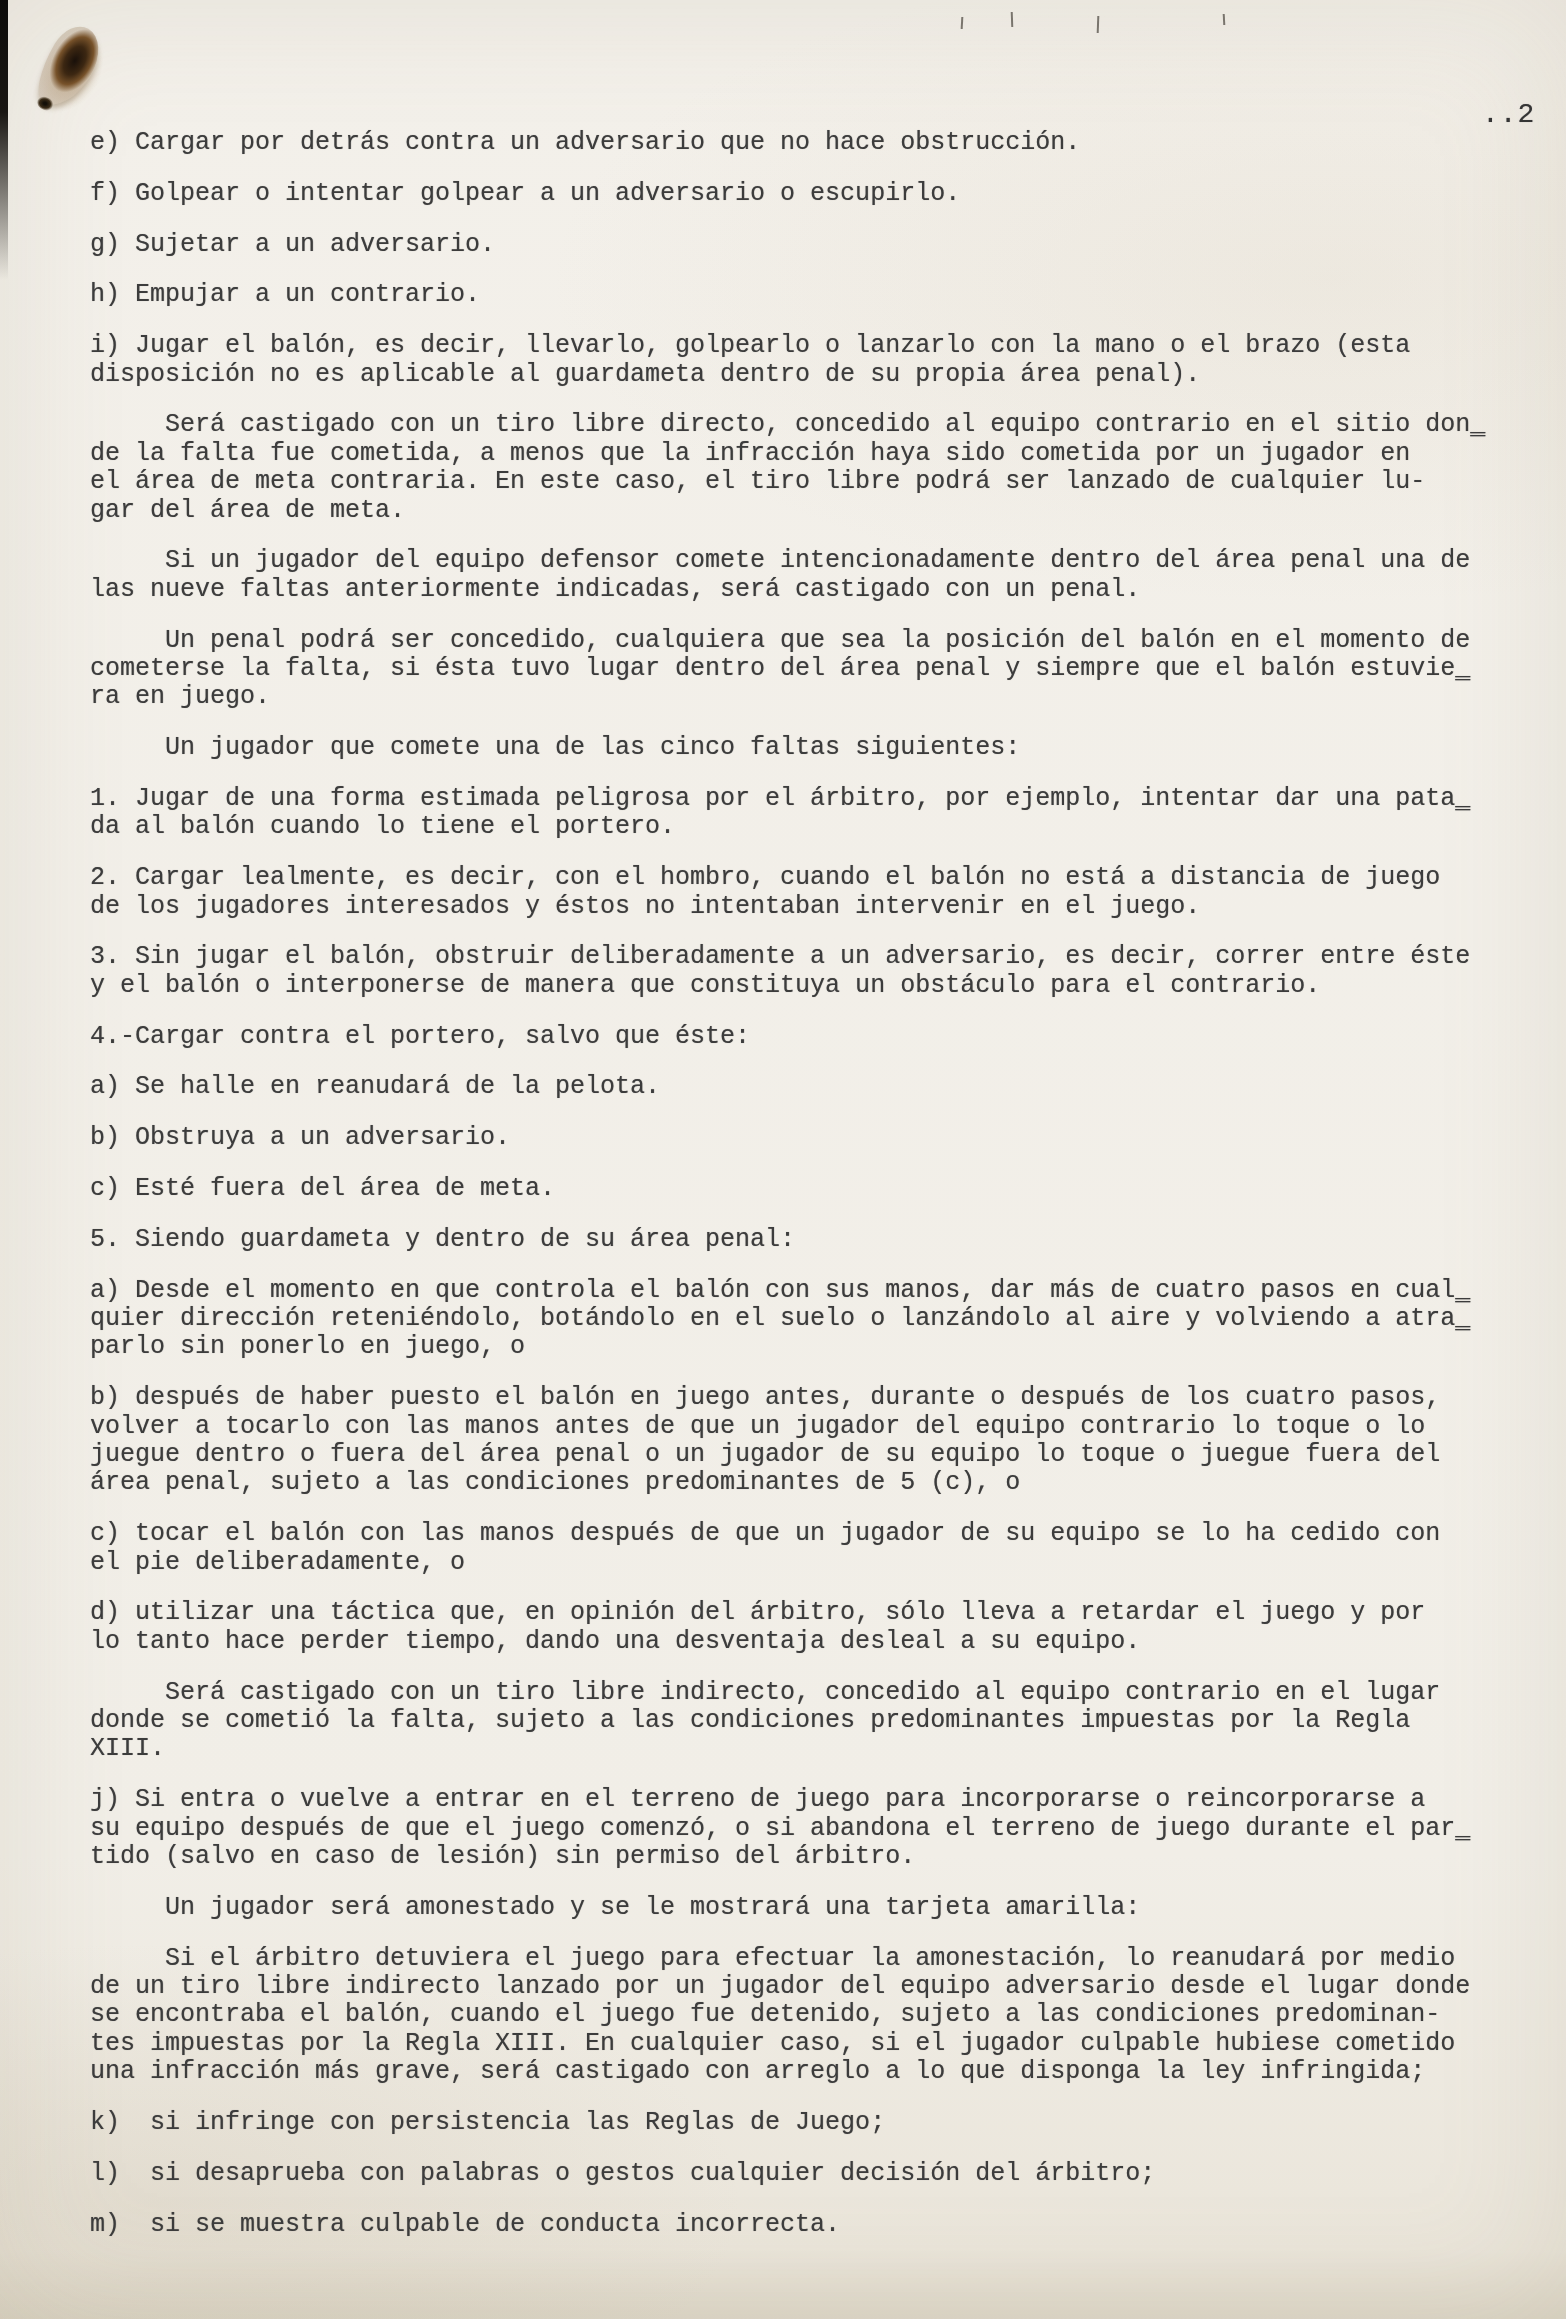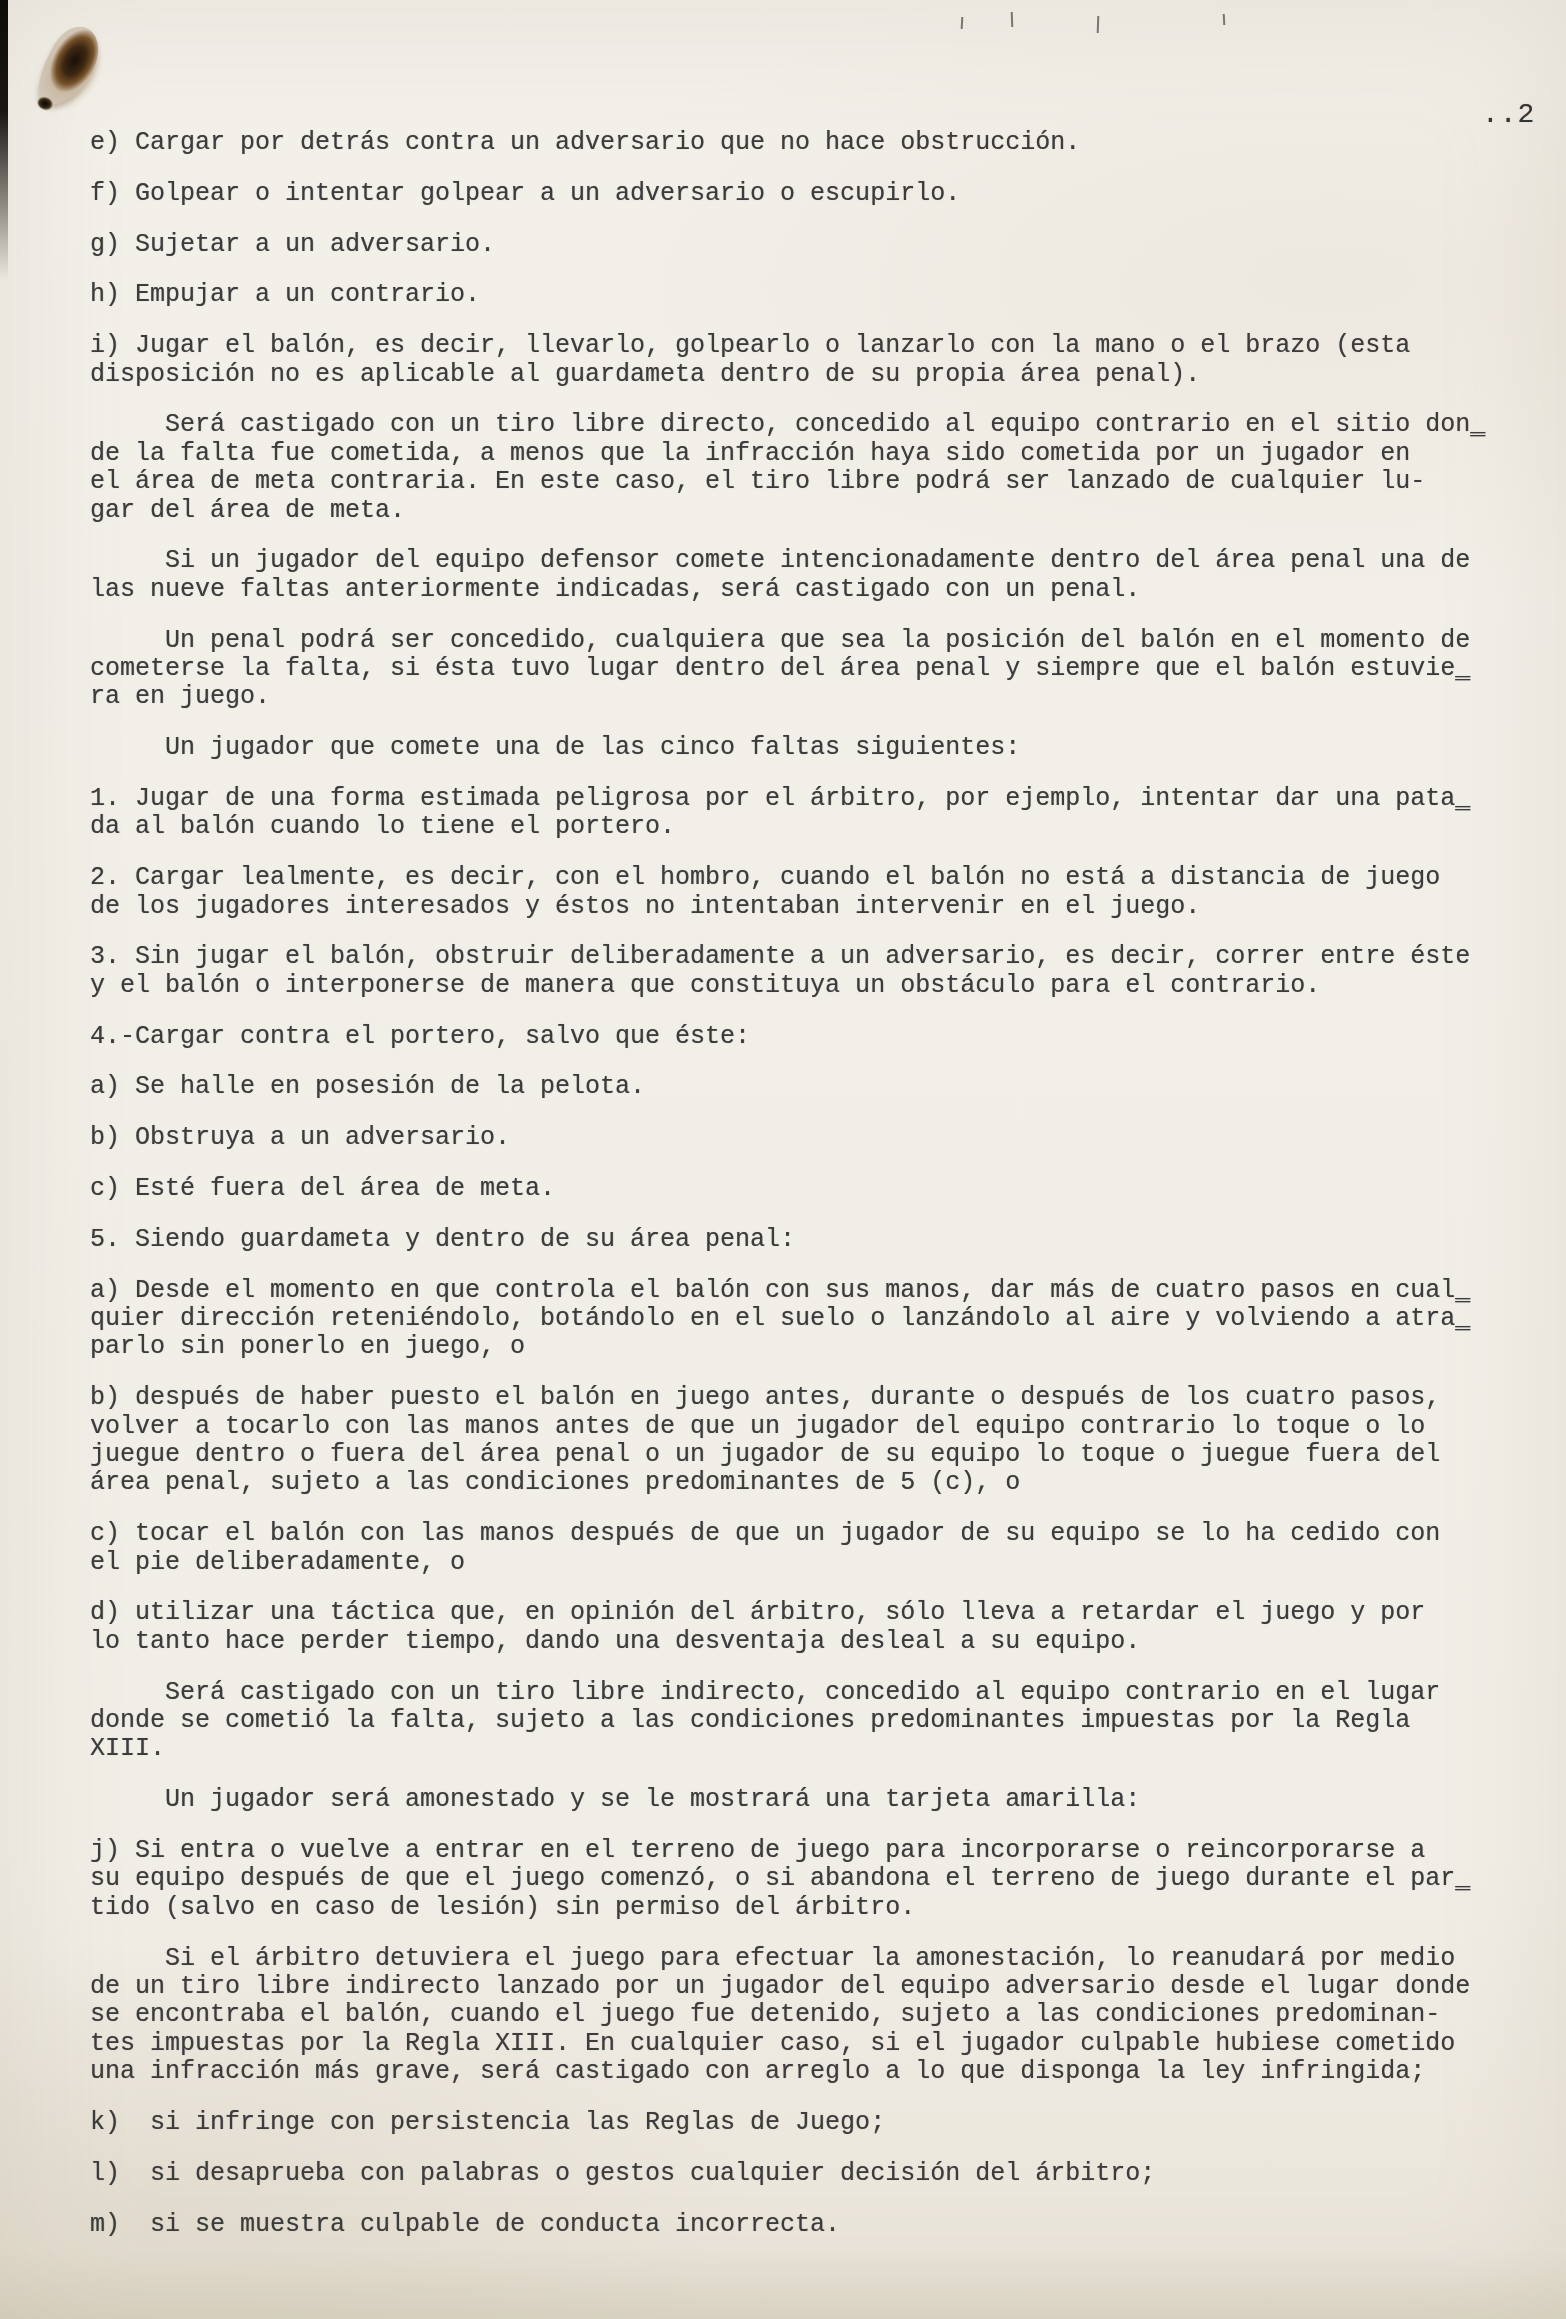"a) Se halle en posesión" div.para { text: posesión -> reanudará }
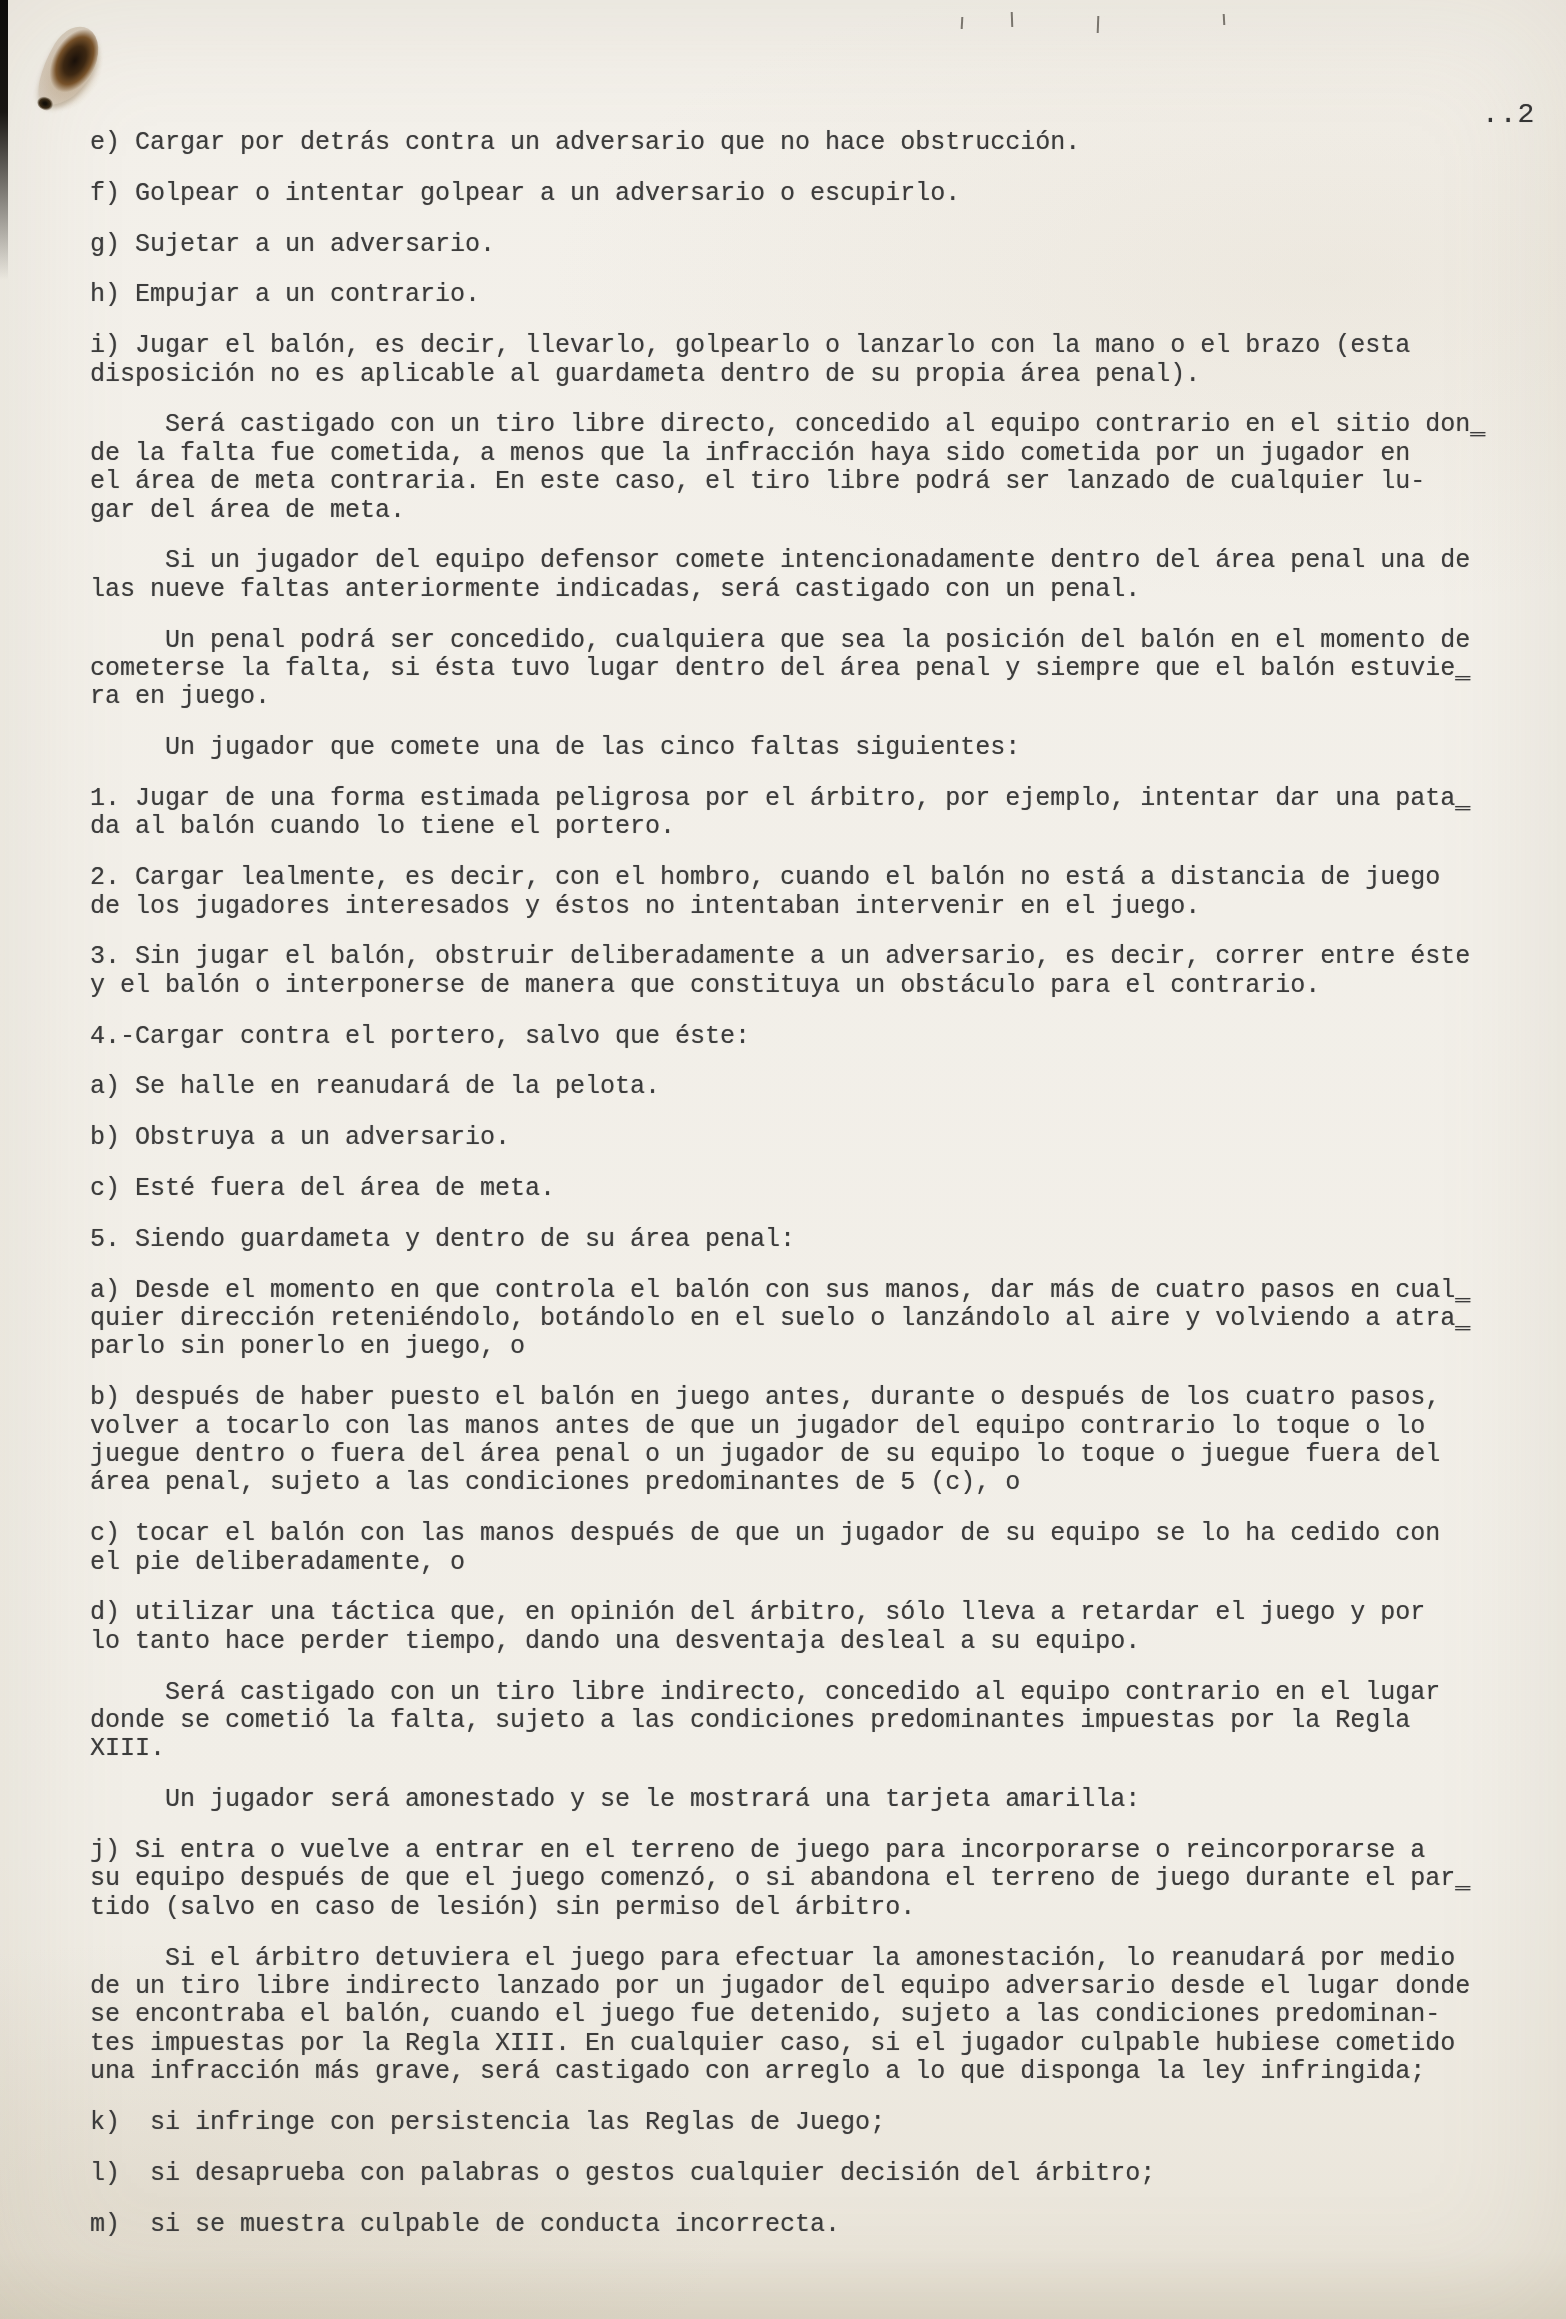"Un jugador será amonestado y" div.para { order: before "j) Si entra o vuelve" -> after "j) Si entra o vuelve" }
